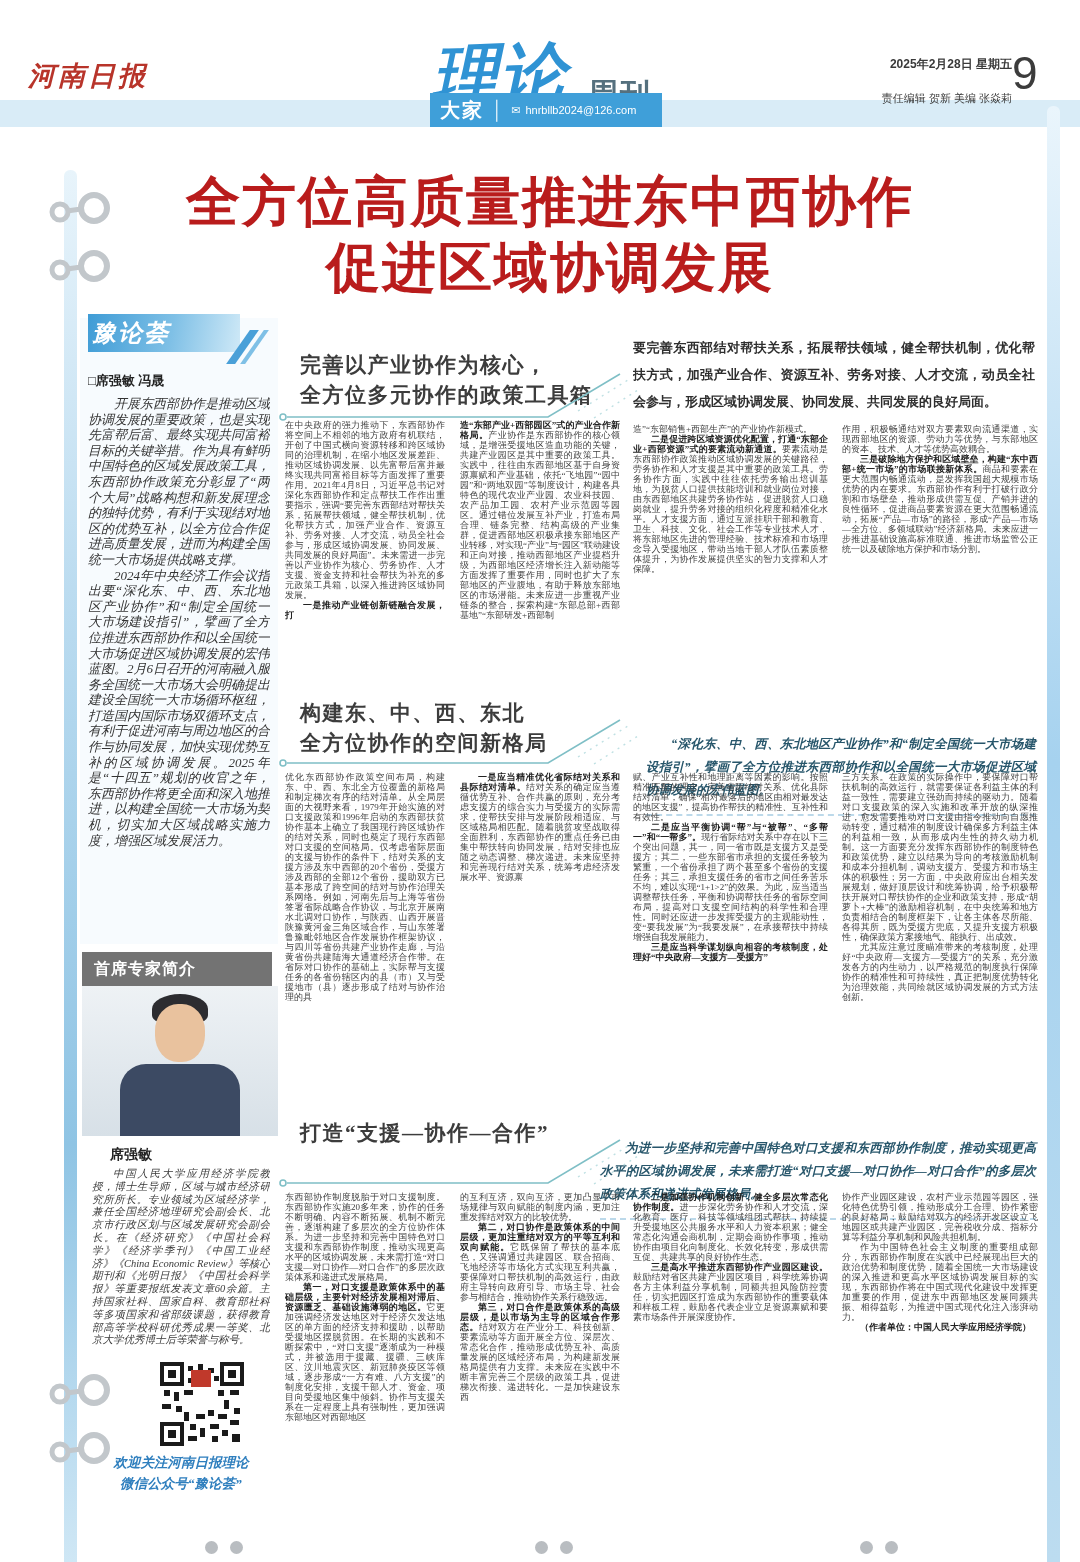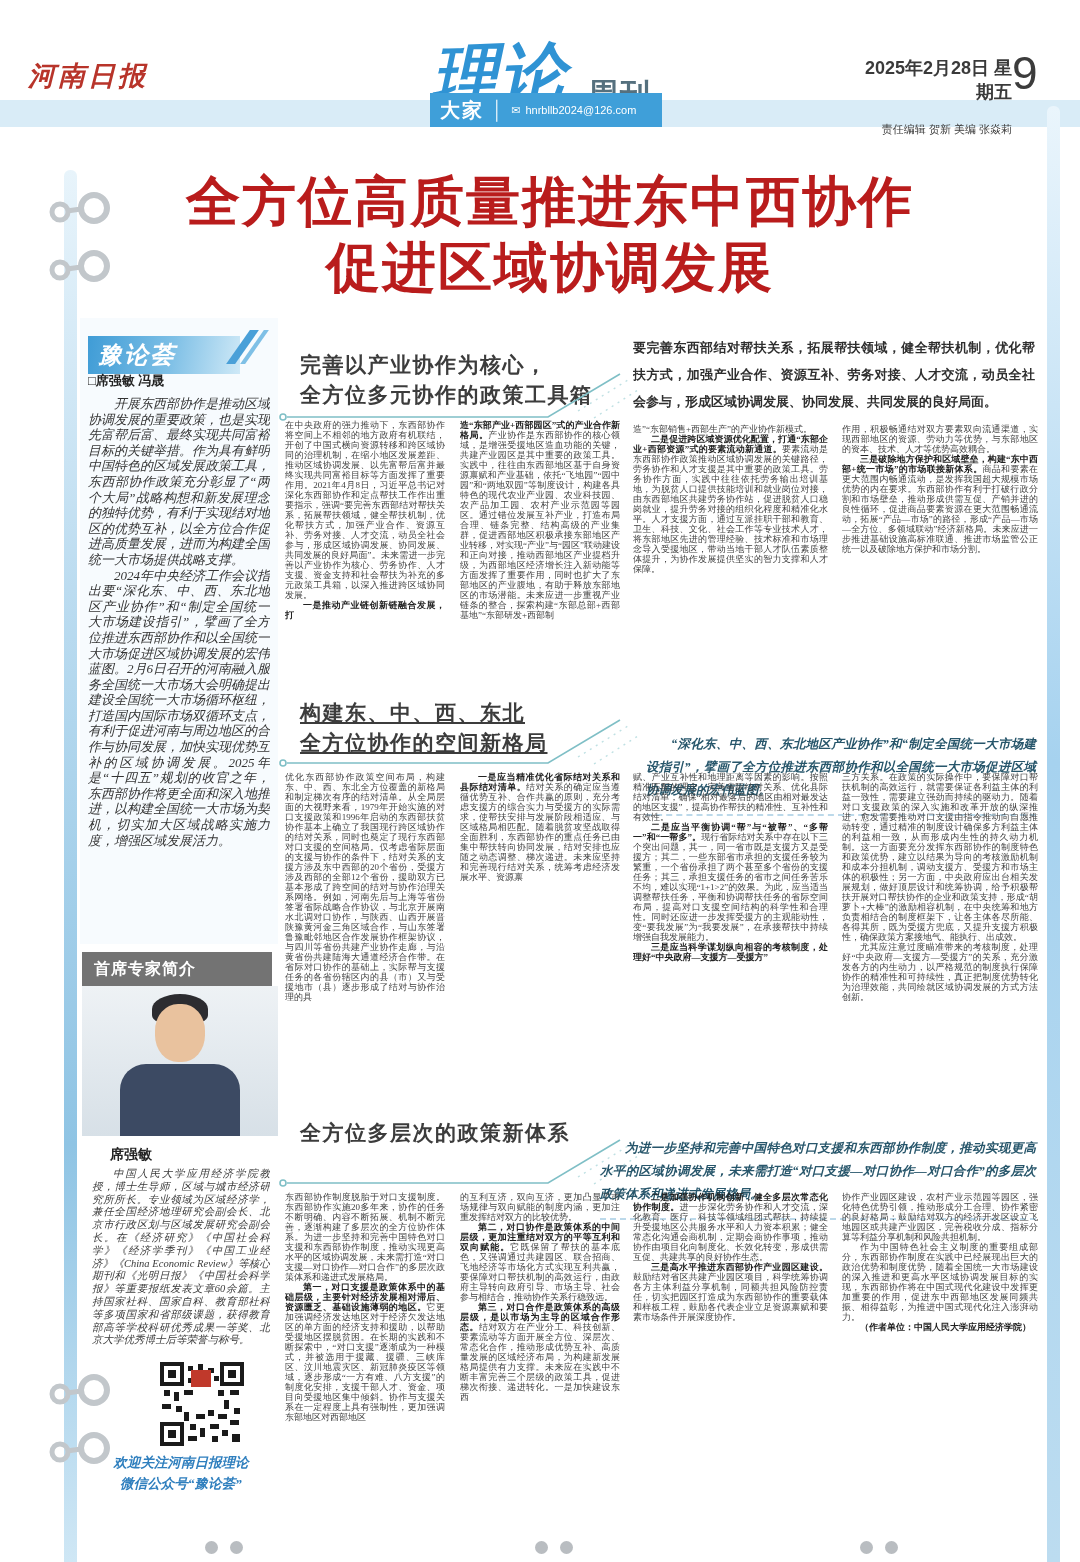"2025年2月28日 星期五" .dateblock .d1 { font-size: 18px -> 12px }
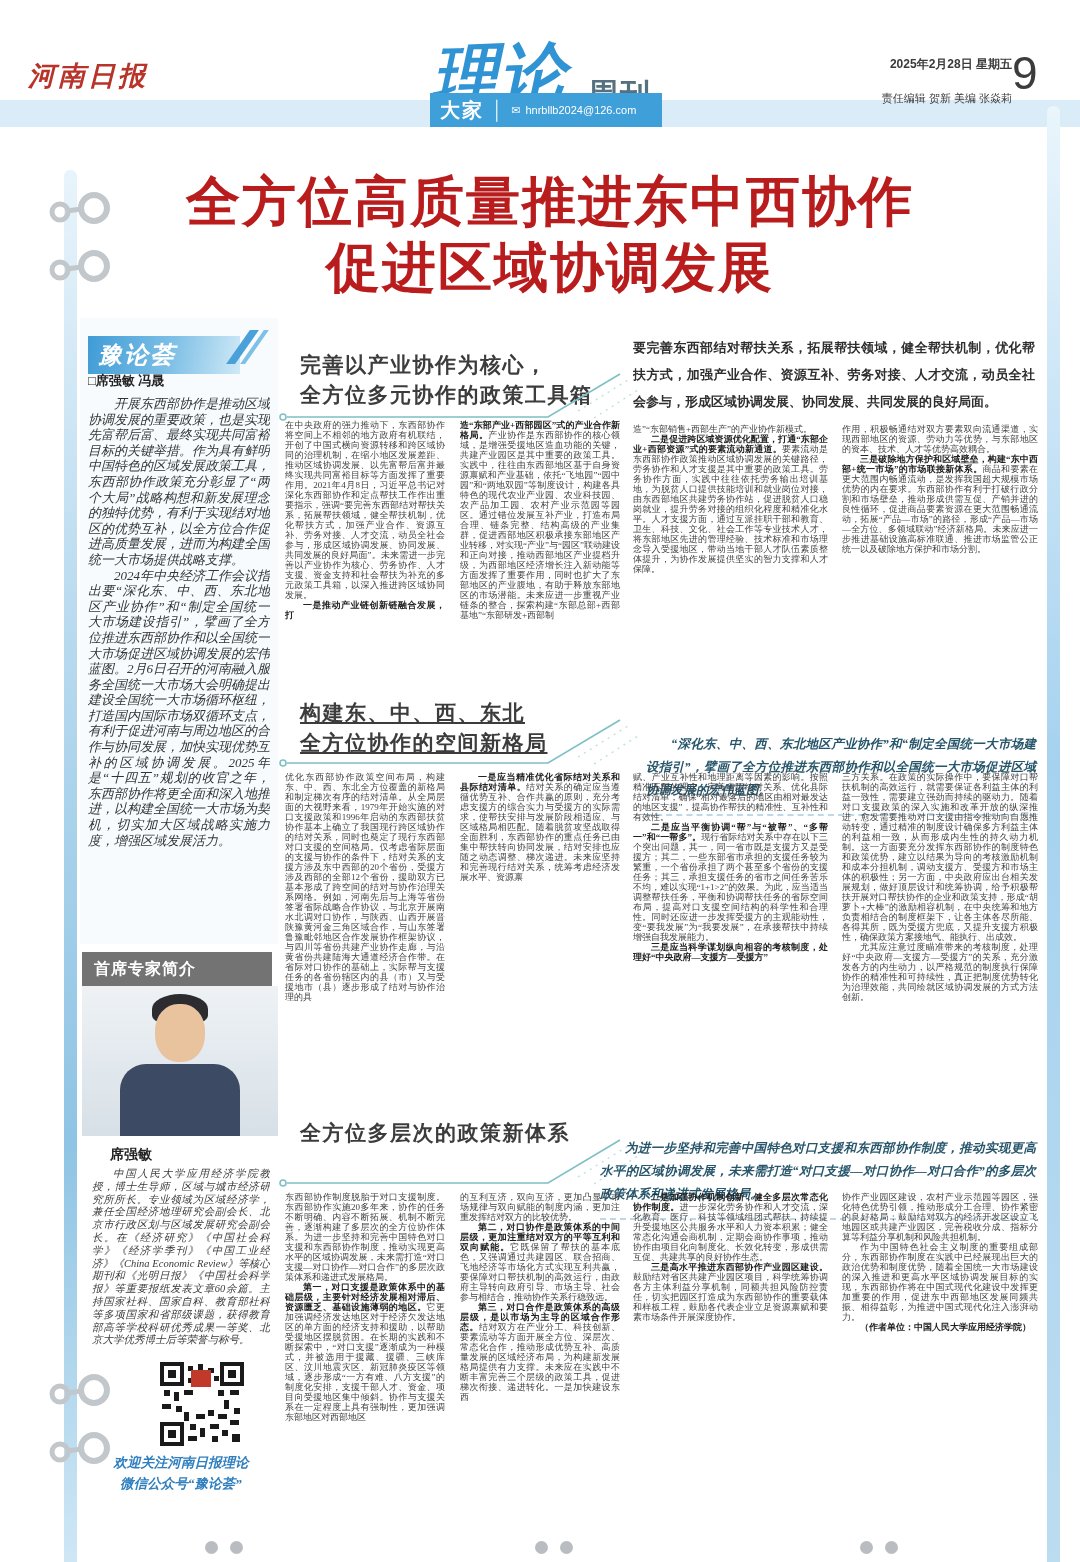"豫论荟" .yu-label { padding-left: 10px -> 4px; top: 336px -> 314px }
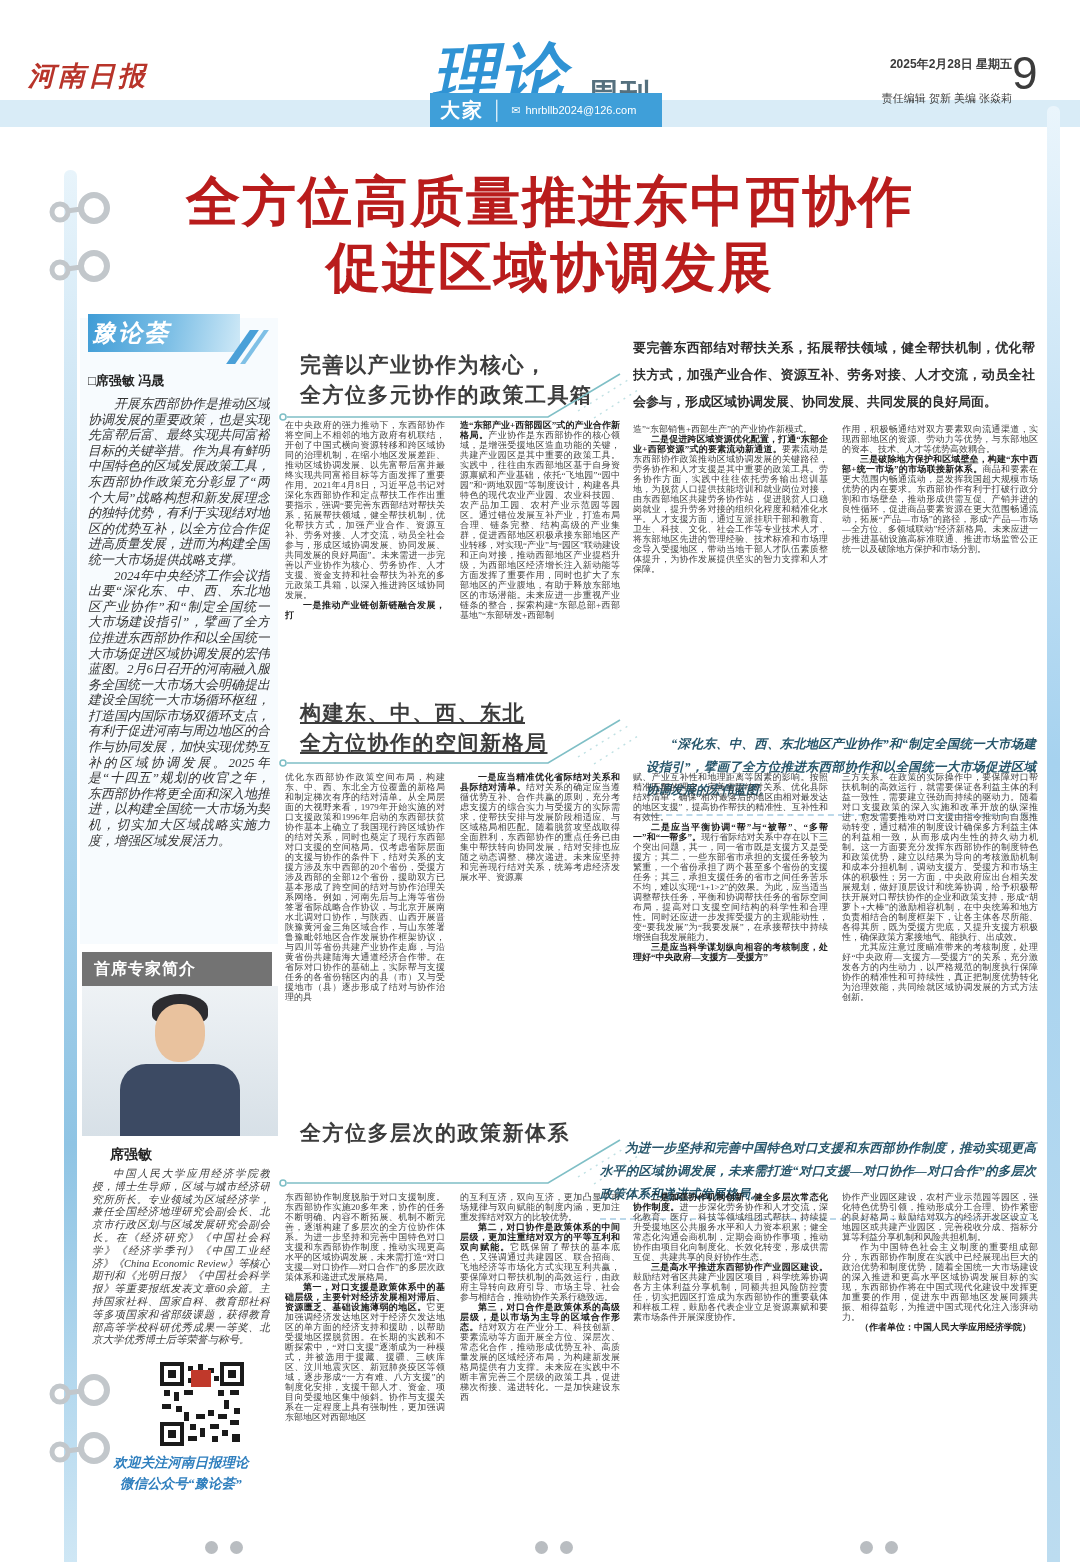"构建东、中、西、东北" div.abs { text-decoration: underline -> none }
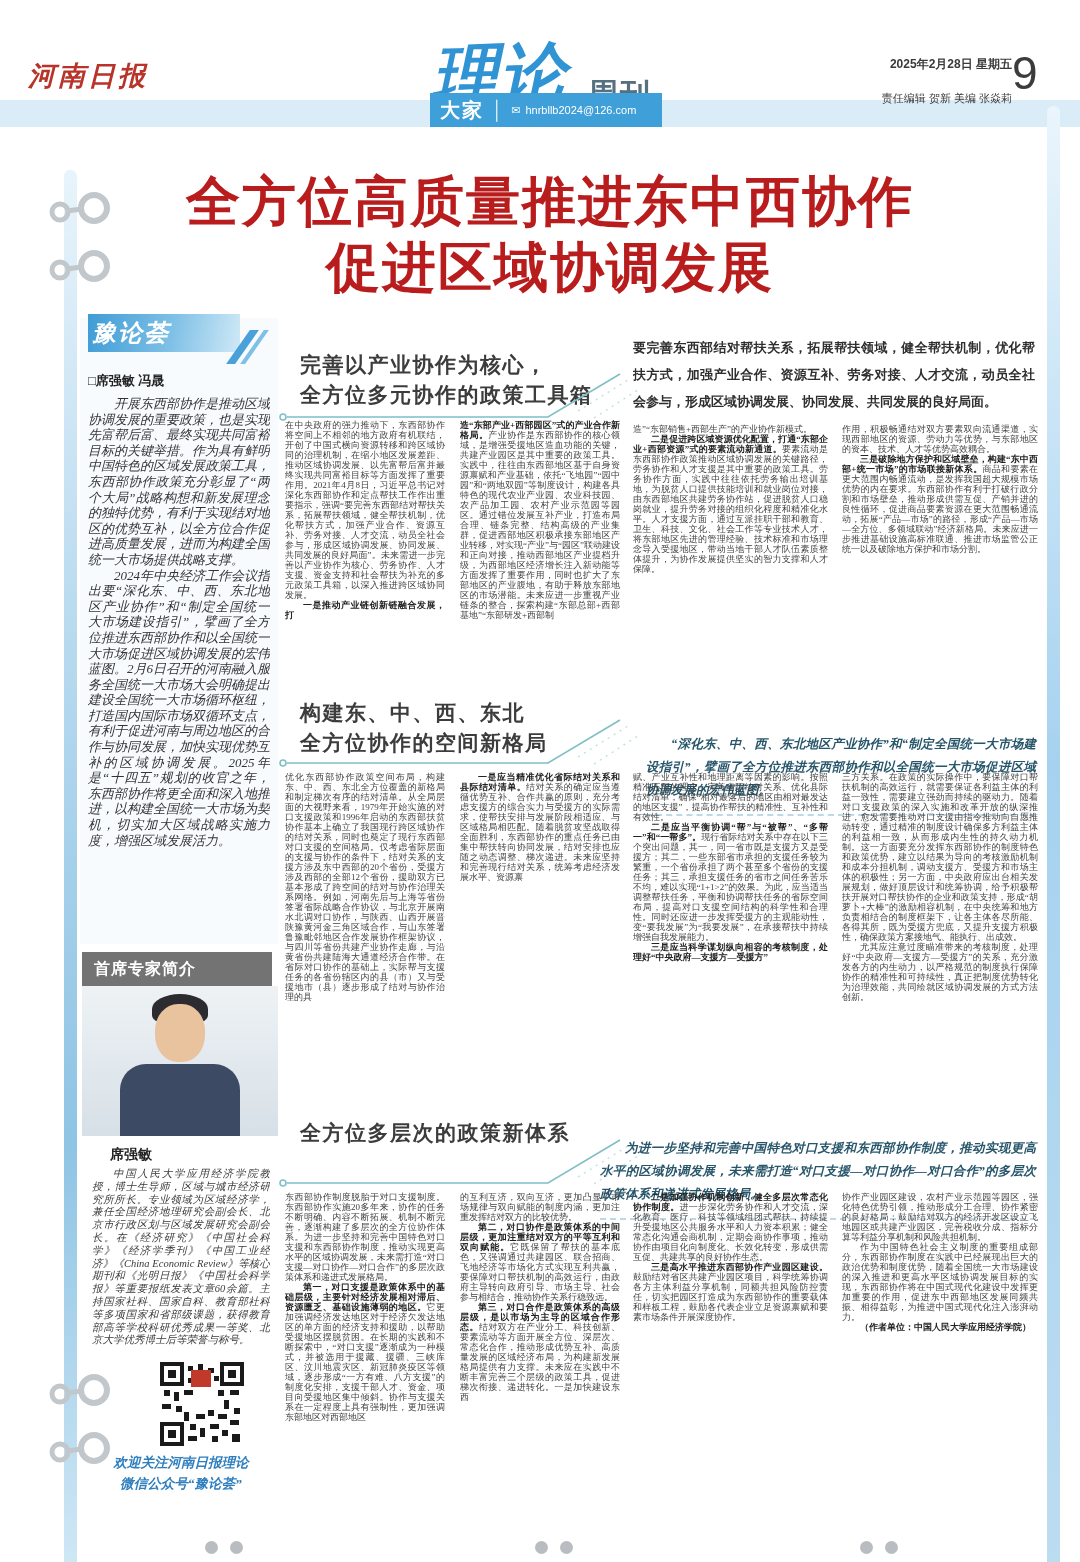"打造“支援—协作—合作”" div { html: none -> <div>打造“支援—协作—合作”</div> }
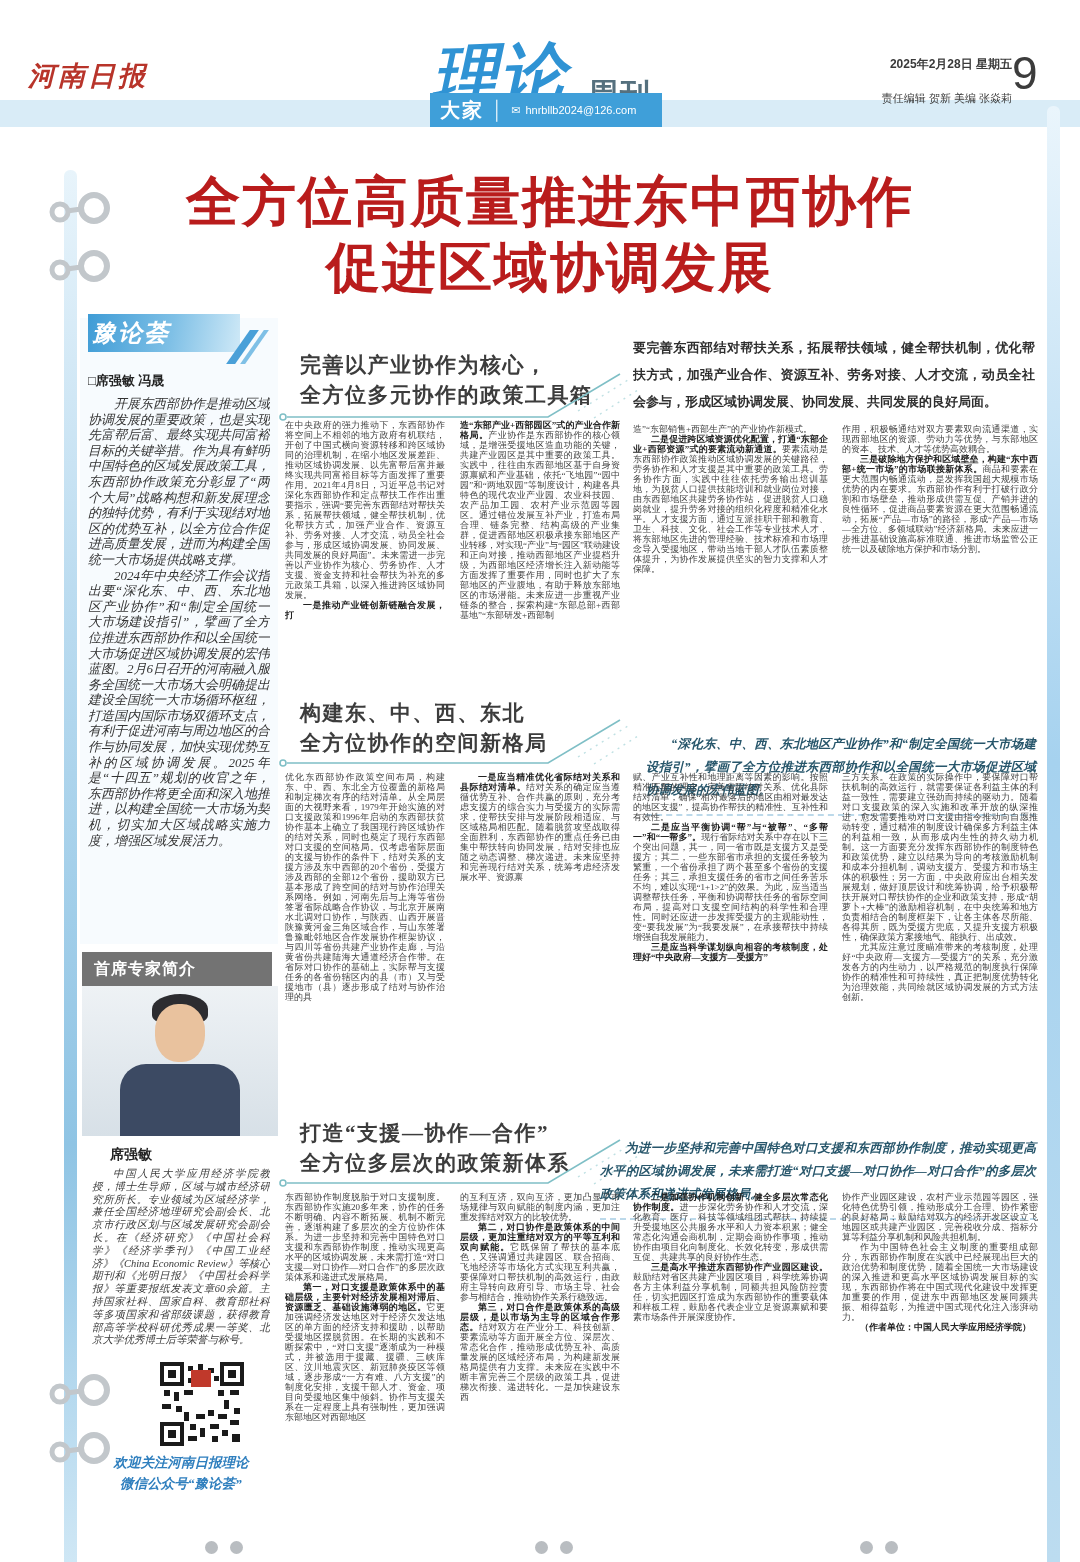"全方位多层次的政策新体系" div { html: <div>全方位多层次的政策新体系</div> -> none }
